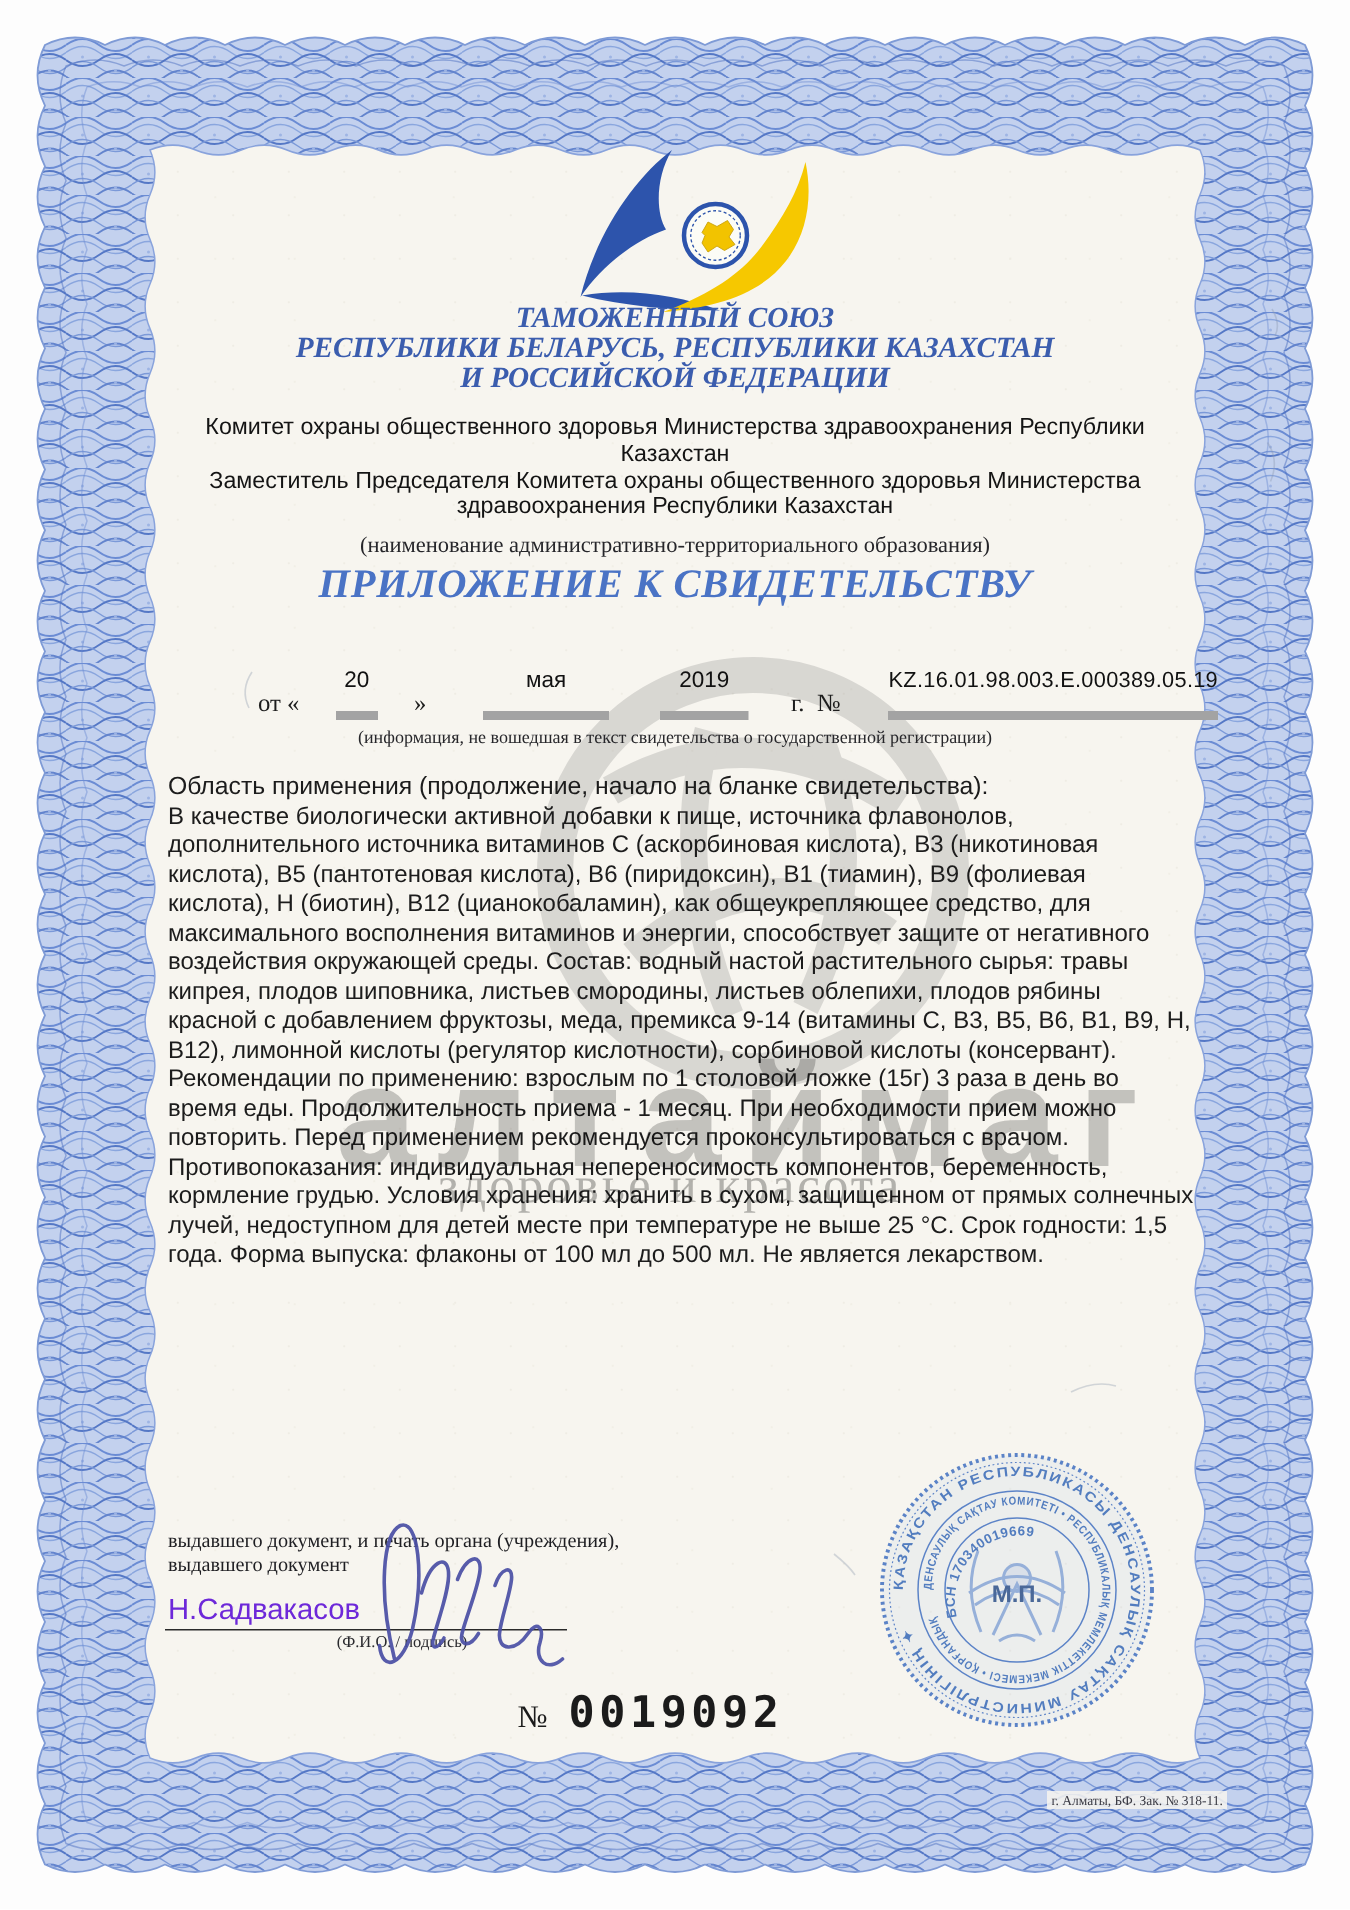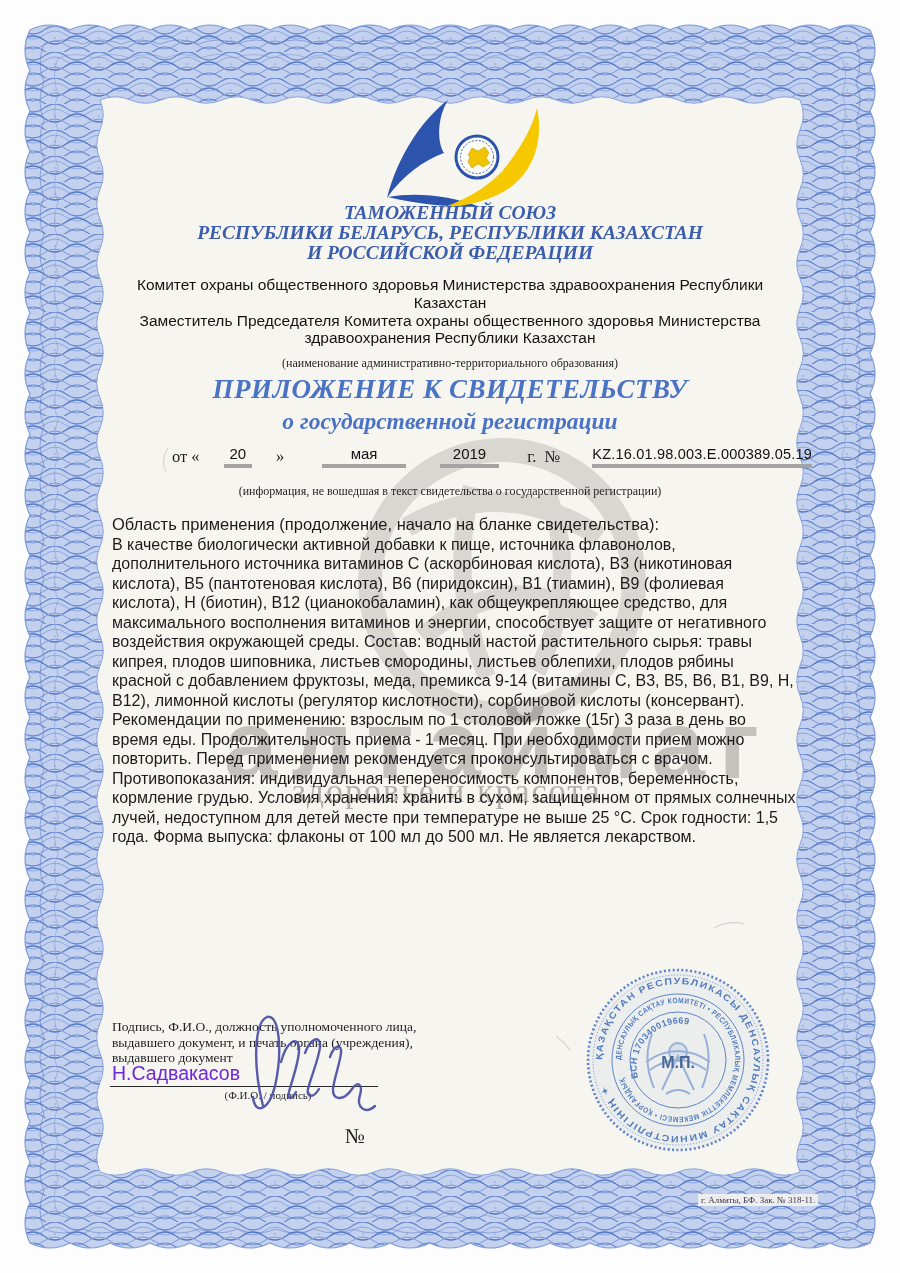"(наименование" .terr-caption { font-size: 12px -> 15px }
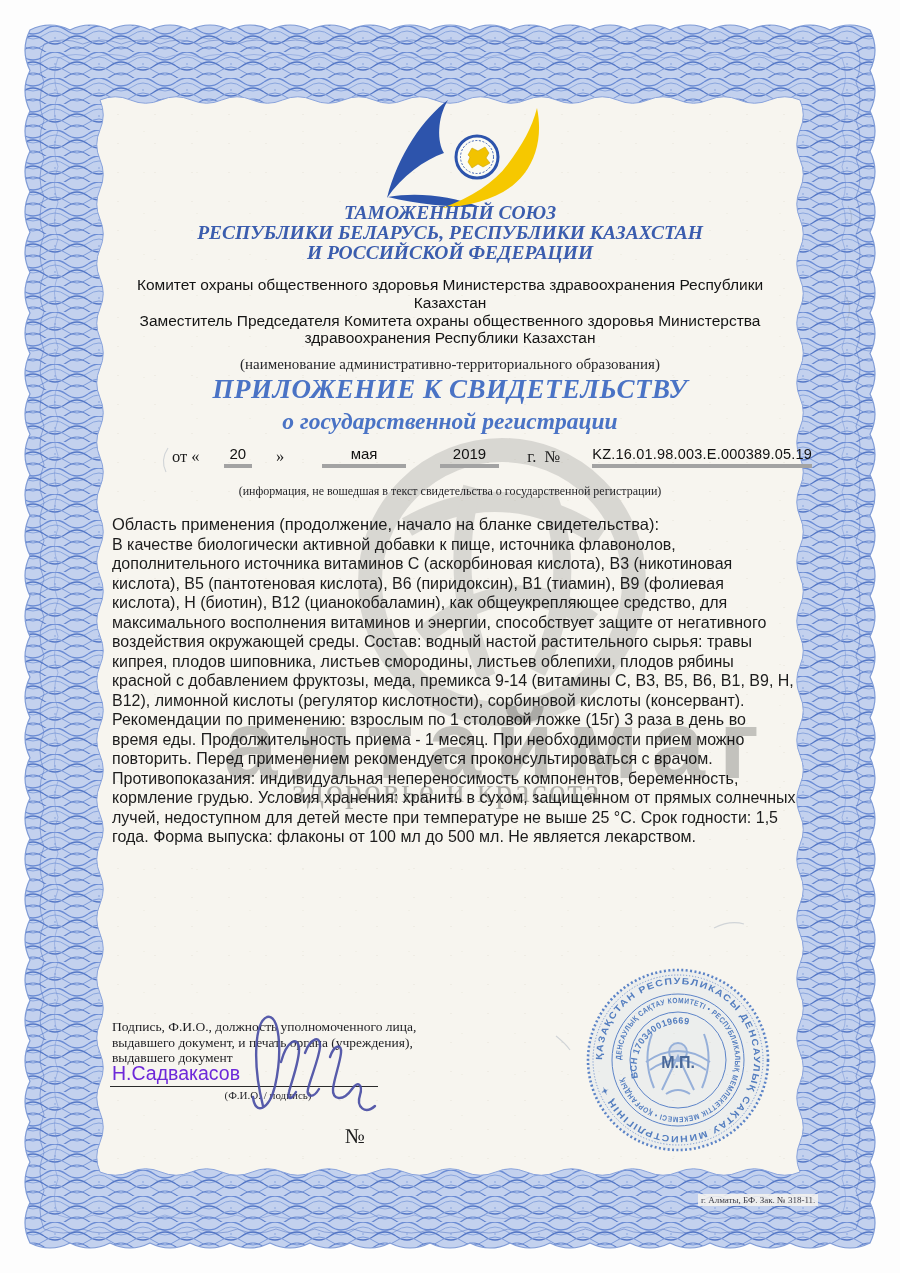"о государственной регистрации" div.abs { html: <div>о государственной регистрации</div> -> none }
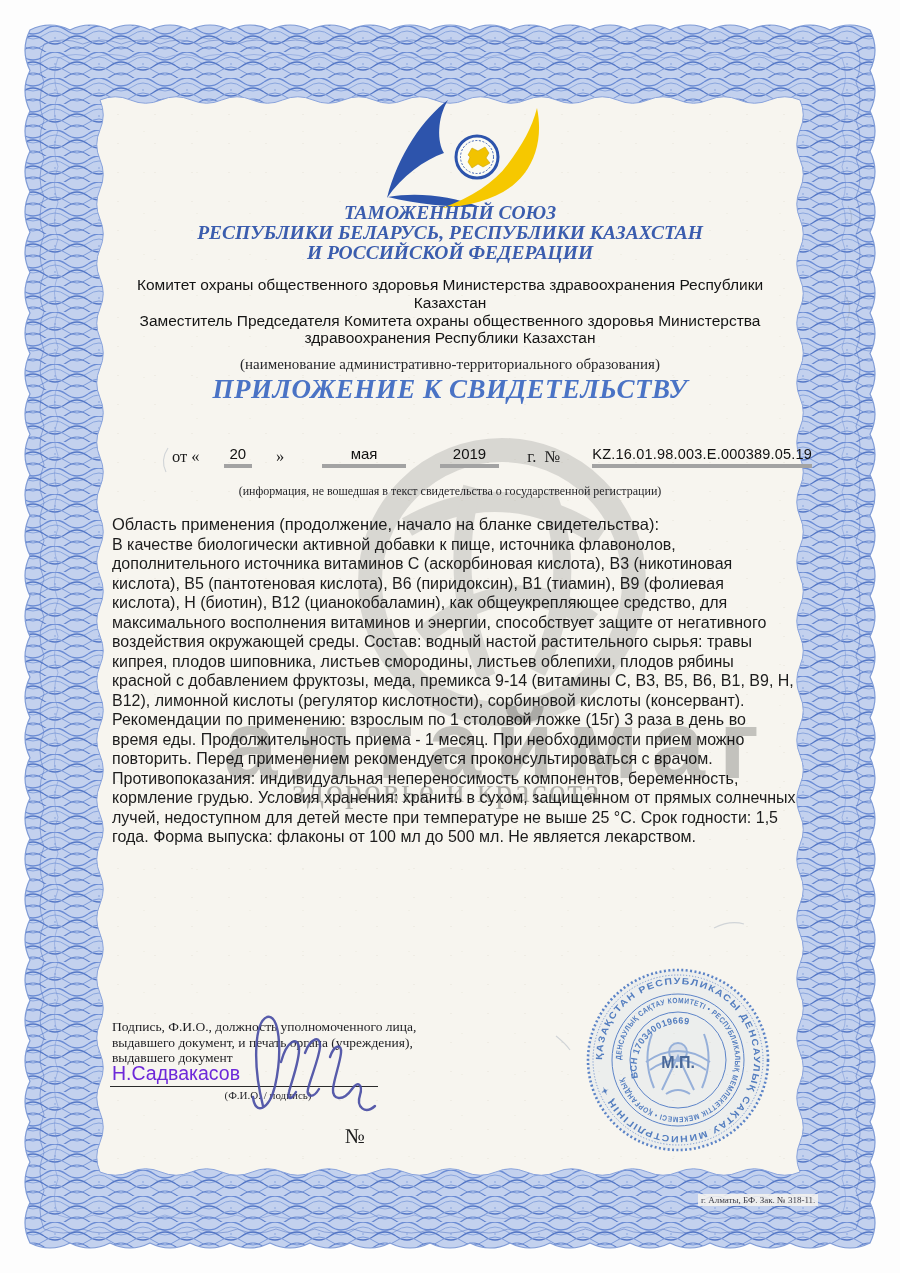"20" .blank { border-bottom: 4px solid #a3a3a3 -> 6px solid #a3a3a3; padding-bottom: 2px -> 12px }
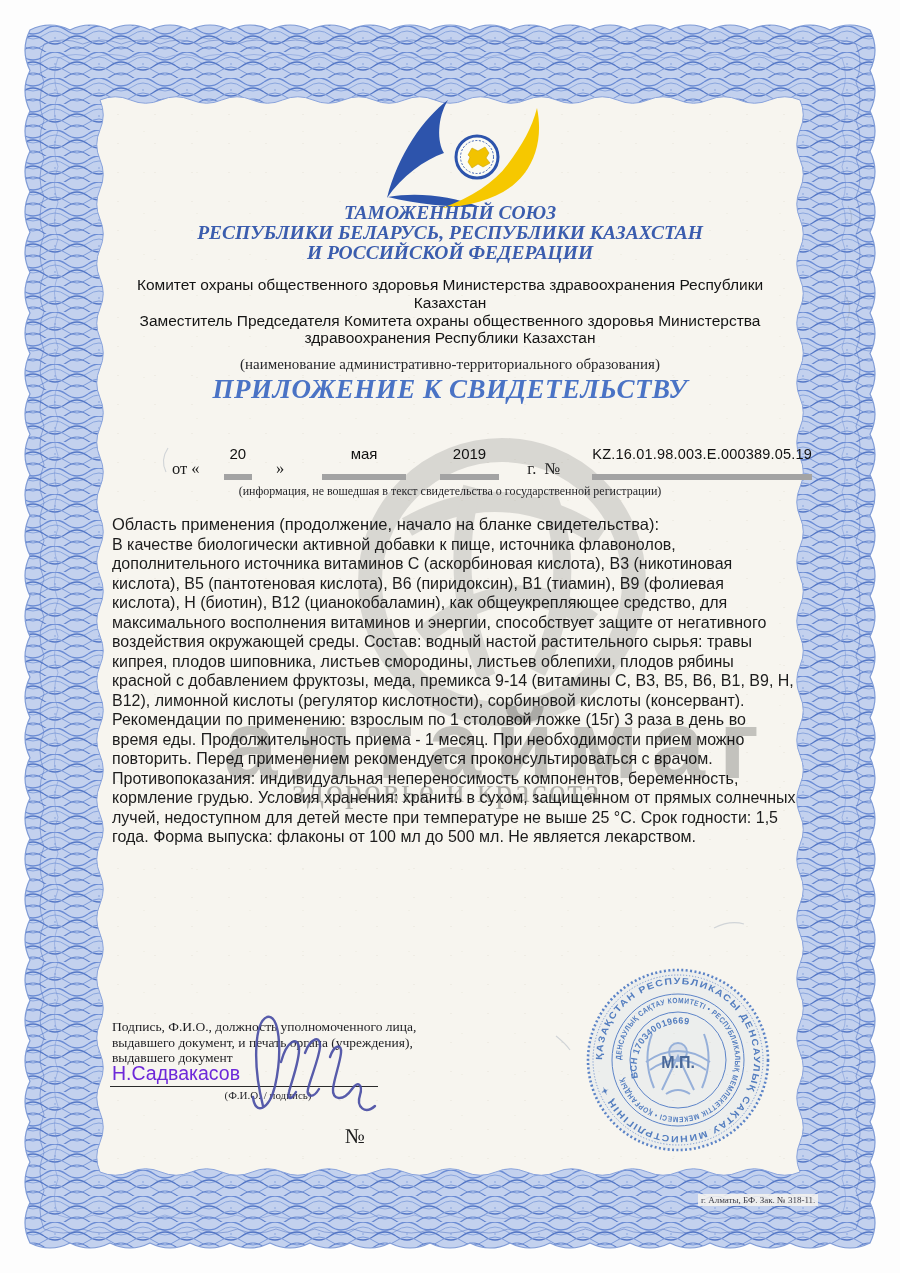"Подпись, Ф.И.О., должность" div { html: <div>Подпись, Ф.И.О., должность уполномоченного лица,</div> -> none }
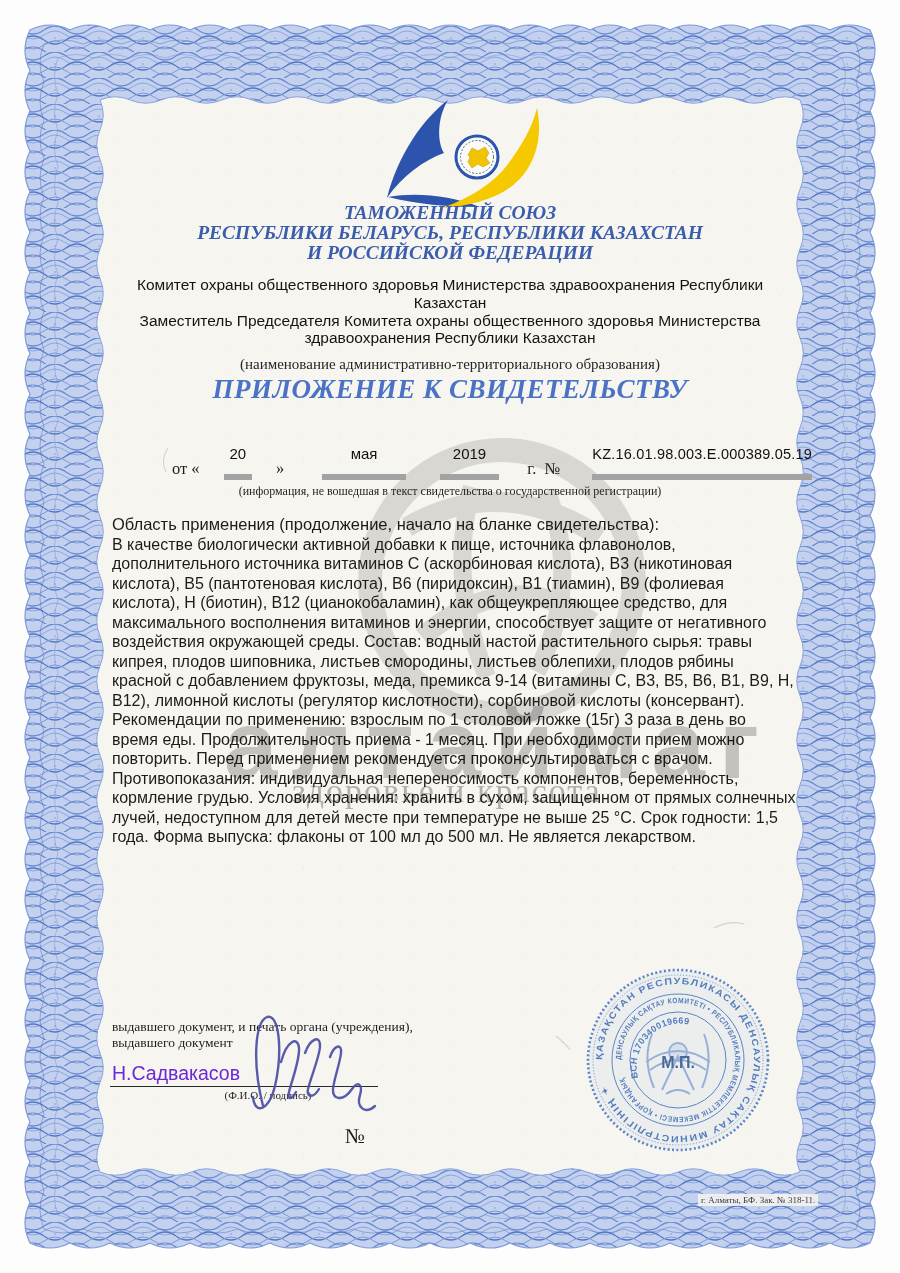"0019092" span.digits { html: none -> <span>0019092</span> }
